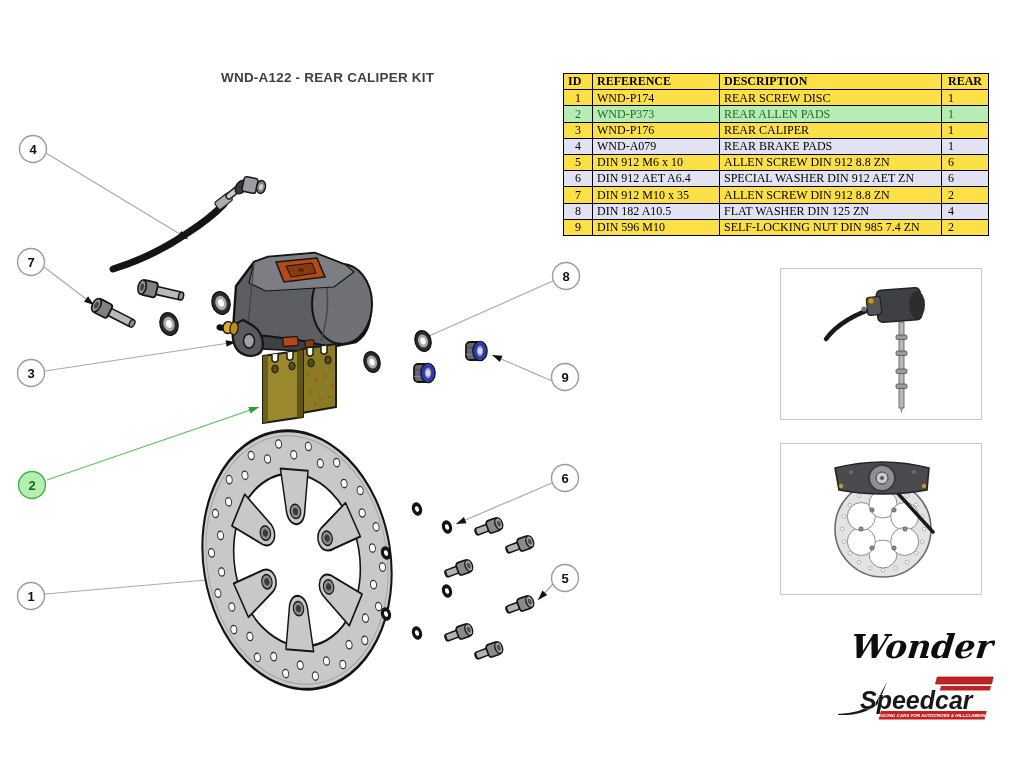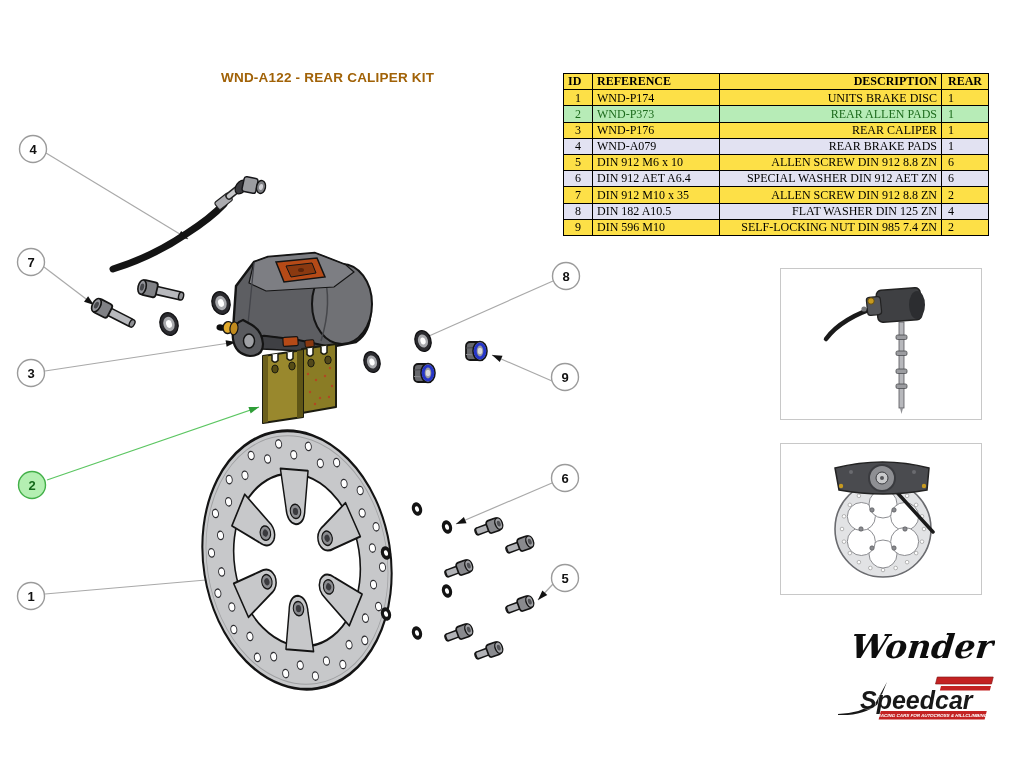"WND-A122 - REAR CALIPER KIT" .page-title { color: #a16207 -> #404040 }
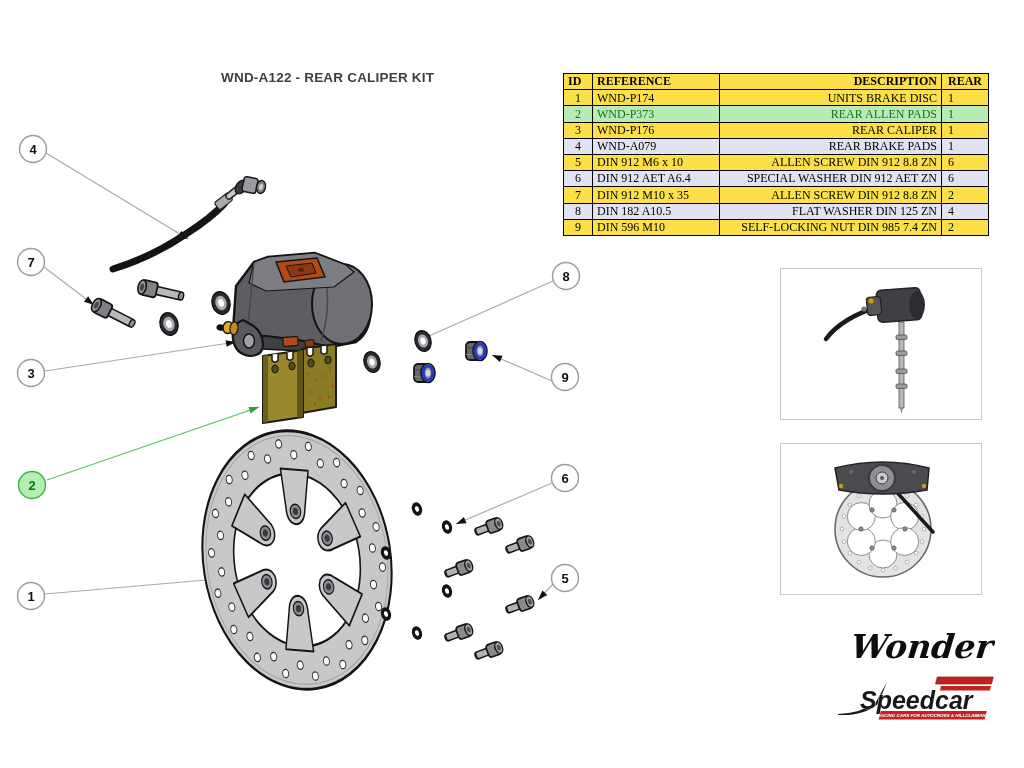"DESCRIPTION" .parts .c-desc { text-align: right -> none }
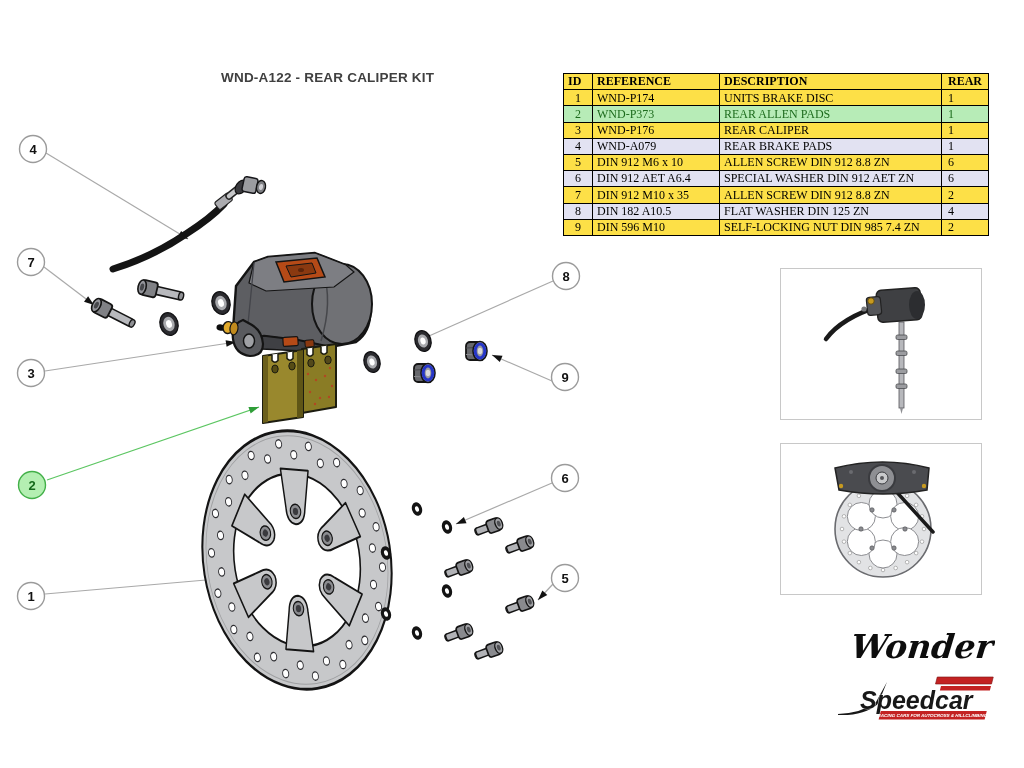"UNITS BRAKE DISC" td.c-desc { text: UNITS BRAKE -> REAR SCREW }
